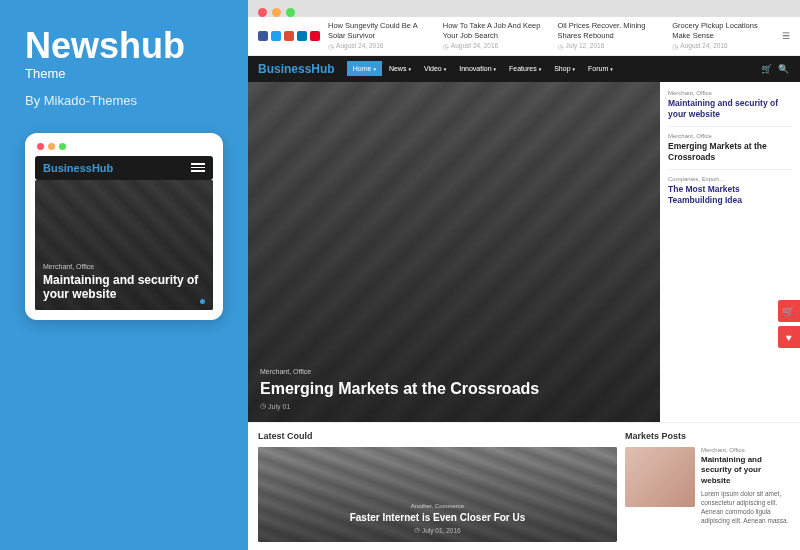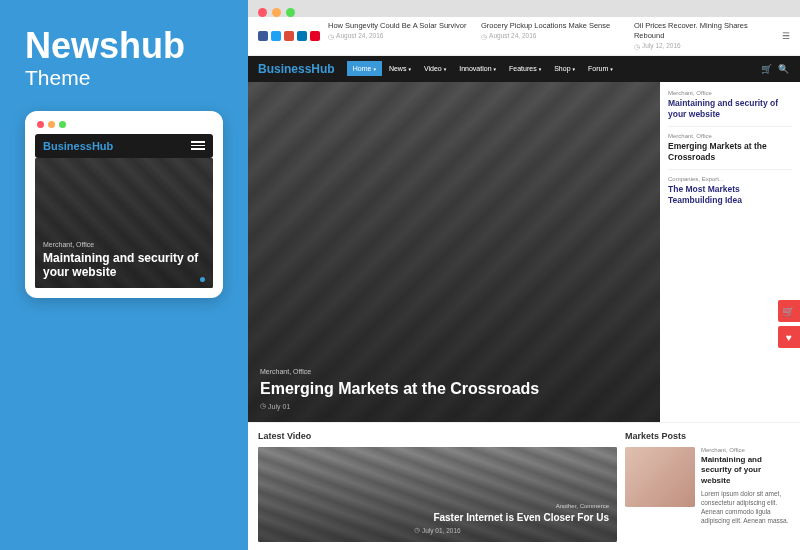"How To Take A Job" div.ticker-item { html: none -> <div> <div>How To Take A Job And Keep Your Job Search</div> <div>August 24, 2016</div> </div> }
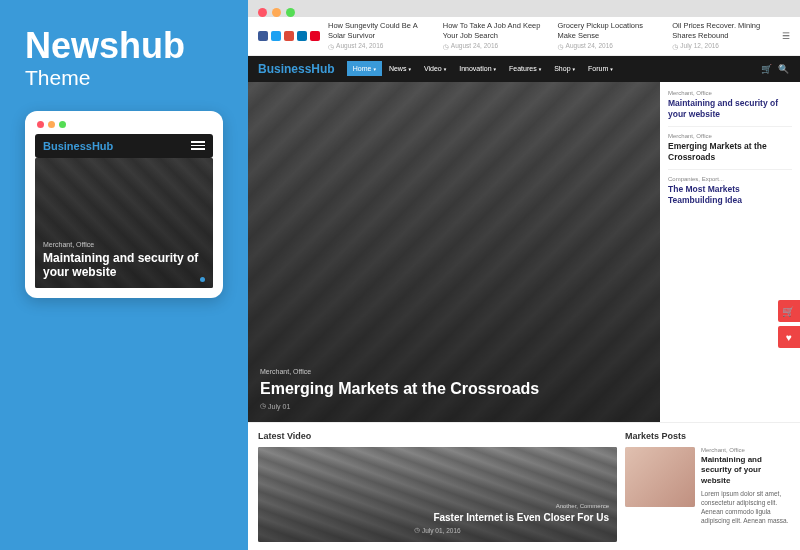"Grocery Pickup Locations Make Sense" div.ticker-item { order: before "Oil Prices Recover. Mining Shares" -> after "Oil Prices Recover. Mining Shares" }
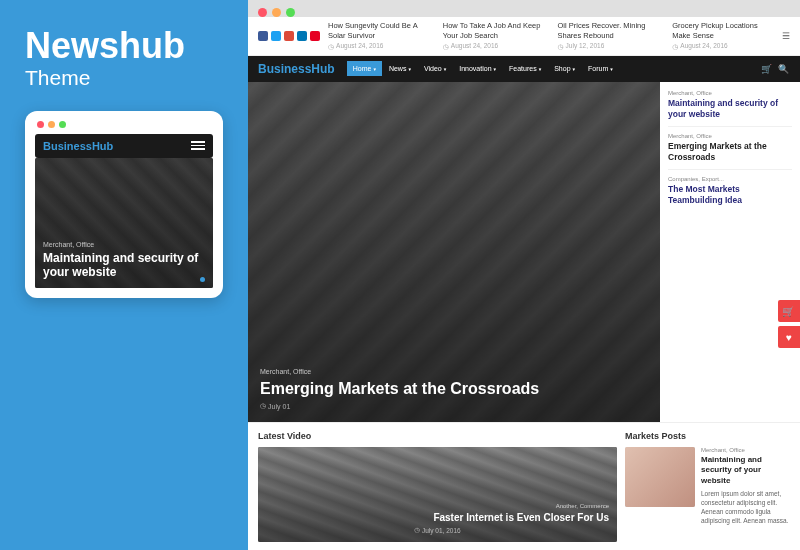"Theme" .brand-subtitle { font-size: 21px -> 13px; margin-bottom: 21px -> 12px }
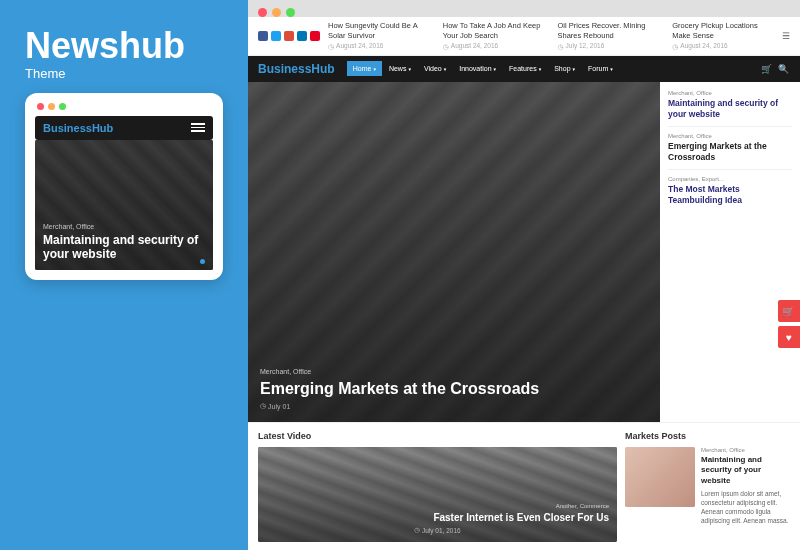"By Mikado-Themes" div.brand-by { html: none -> <div>By Mikado-Themes</div> }
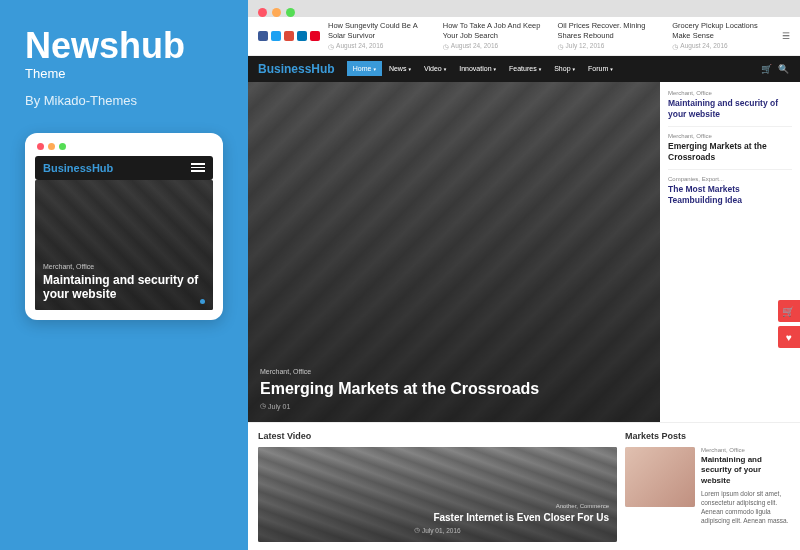"Latest Video" div.section-title { text: Video -> Could }
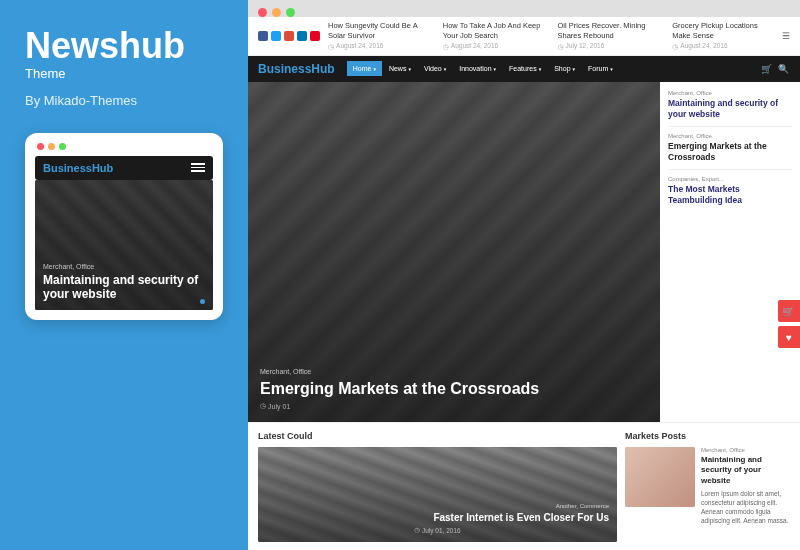"Faster Internet is Even Closer" .video-text { text-align: right -> center }
